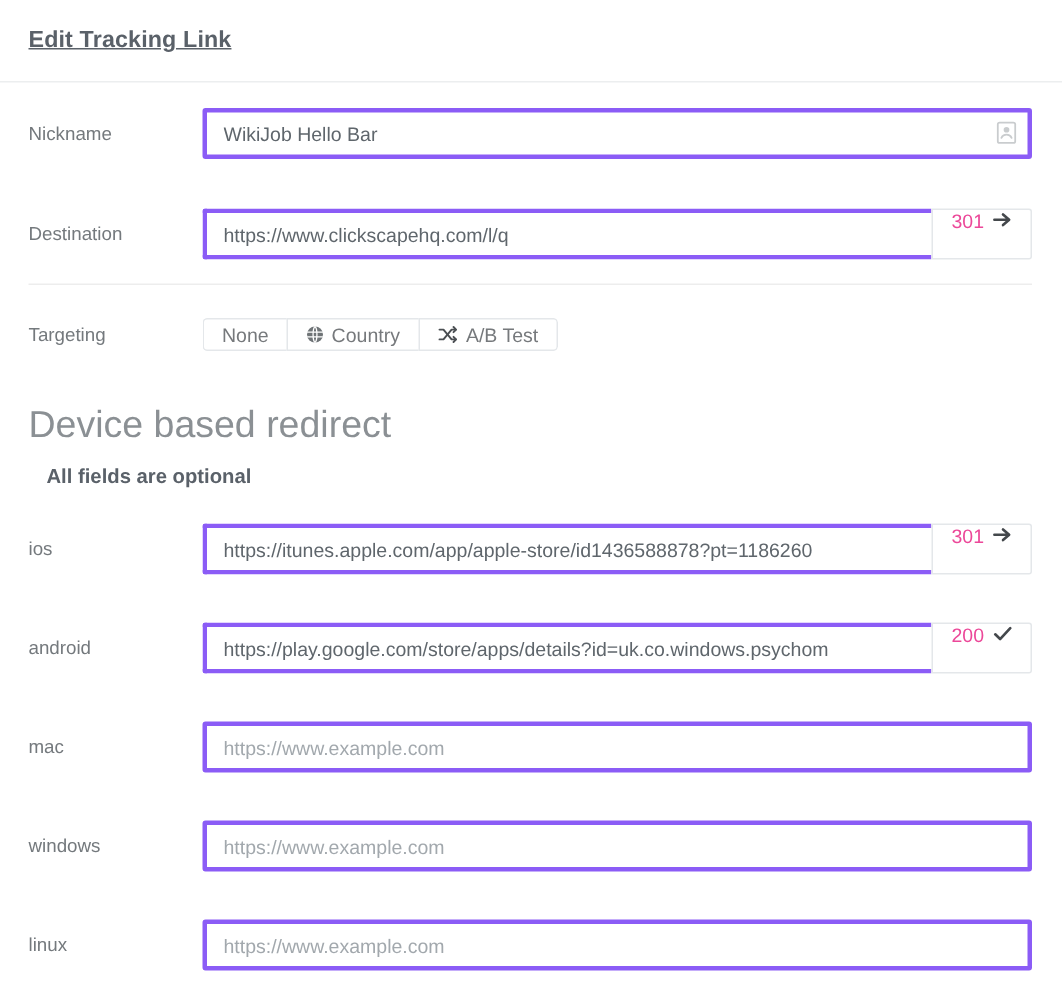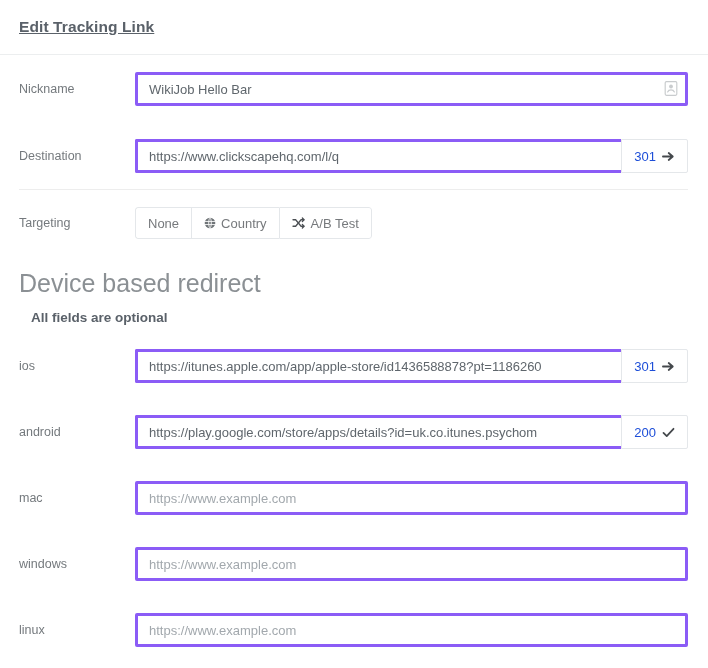"301" .suffix { align-items: center -> none; color: #1d4ed8 -> #ec4899 }
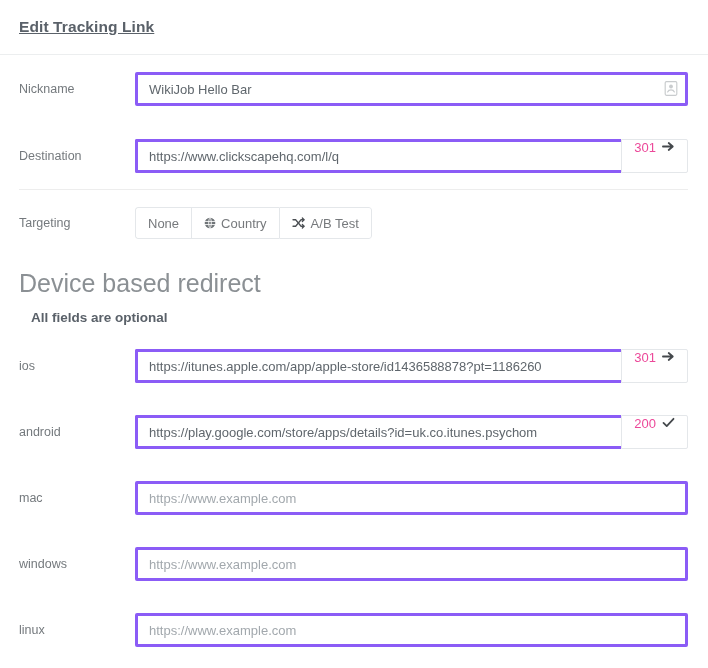"None" .btn-group { height: 32px -> 22px }
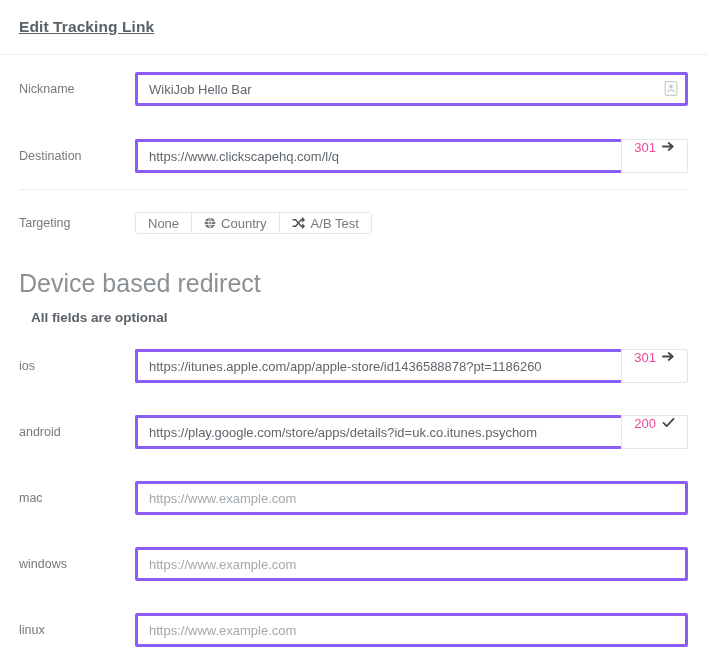"https://play.google.com/store/apps/detai" span.input-inner { text: uk.co.itunes.psychom -> uk.co.windows.psychom }
